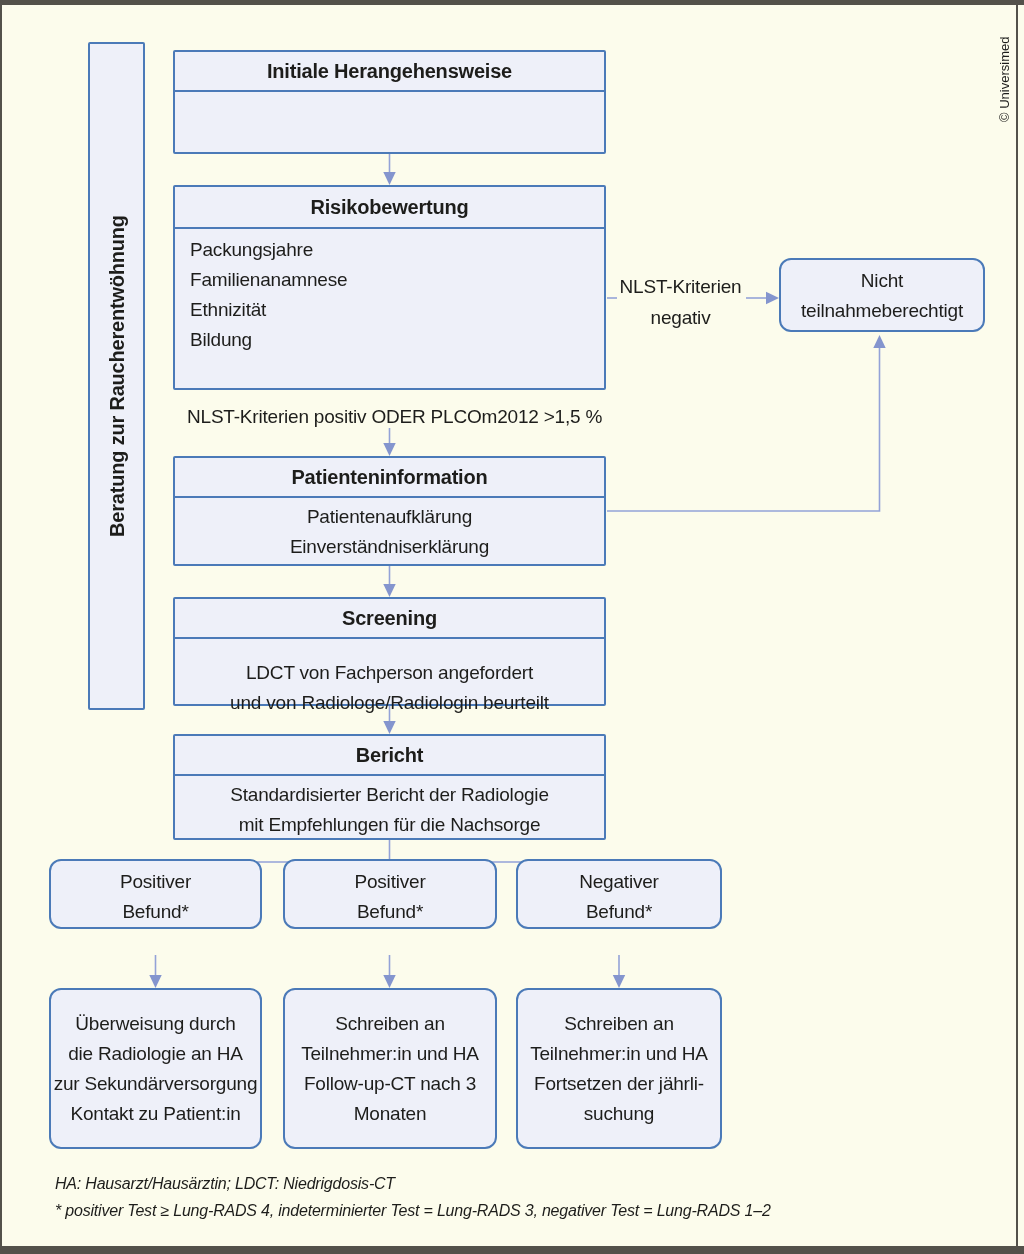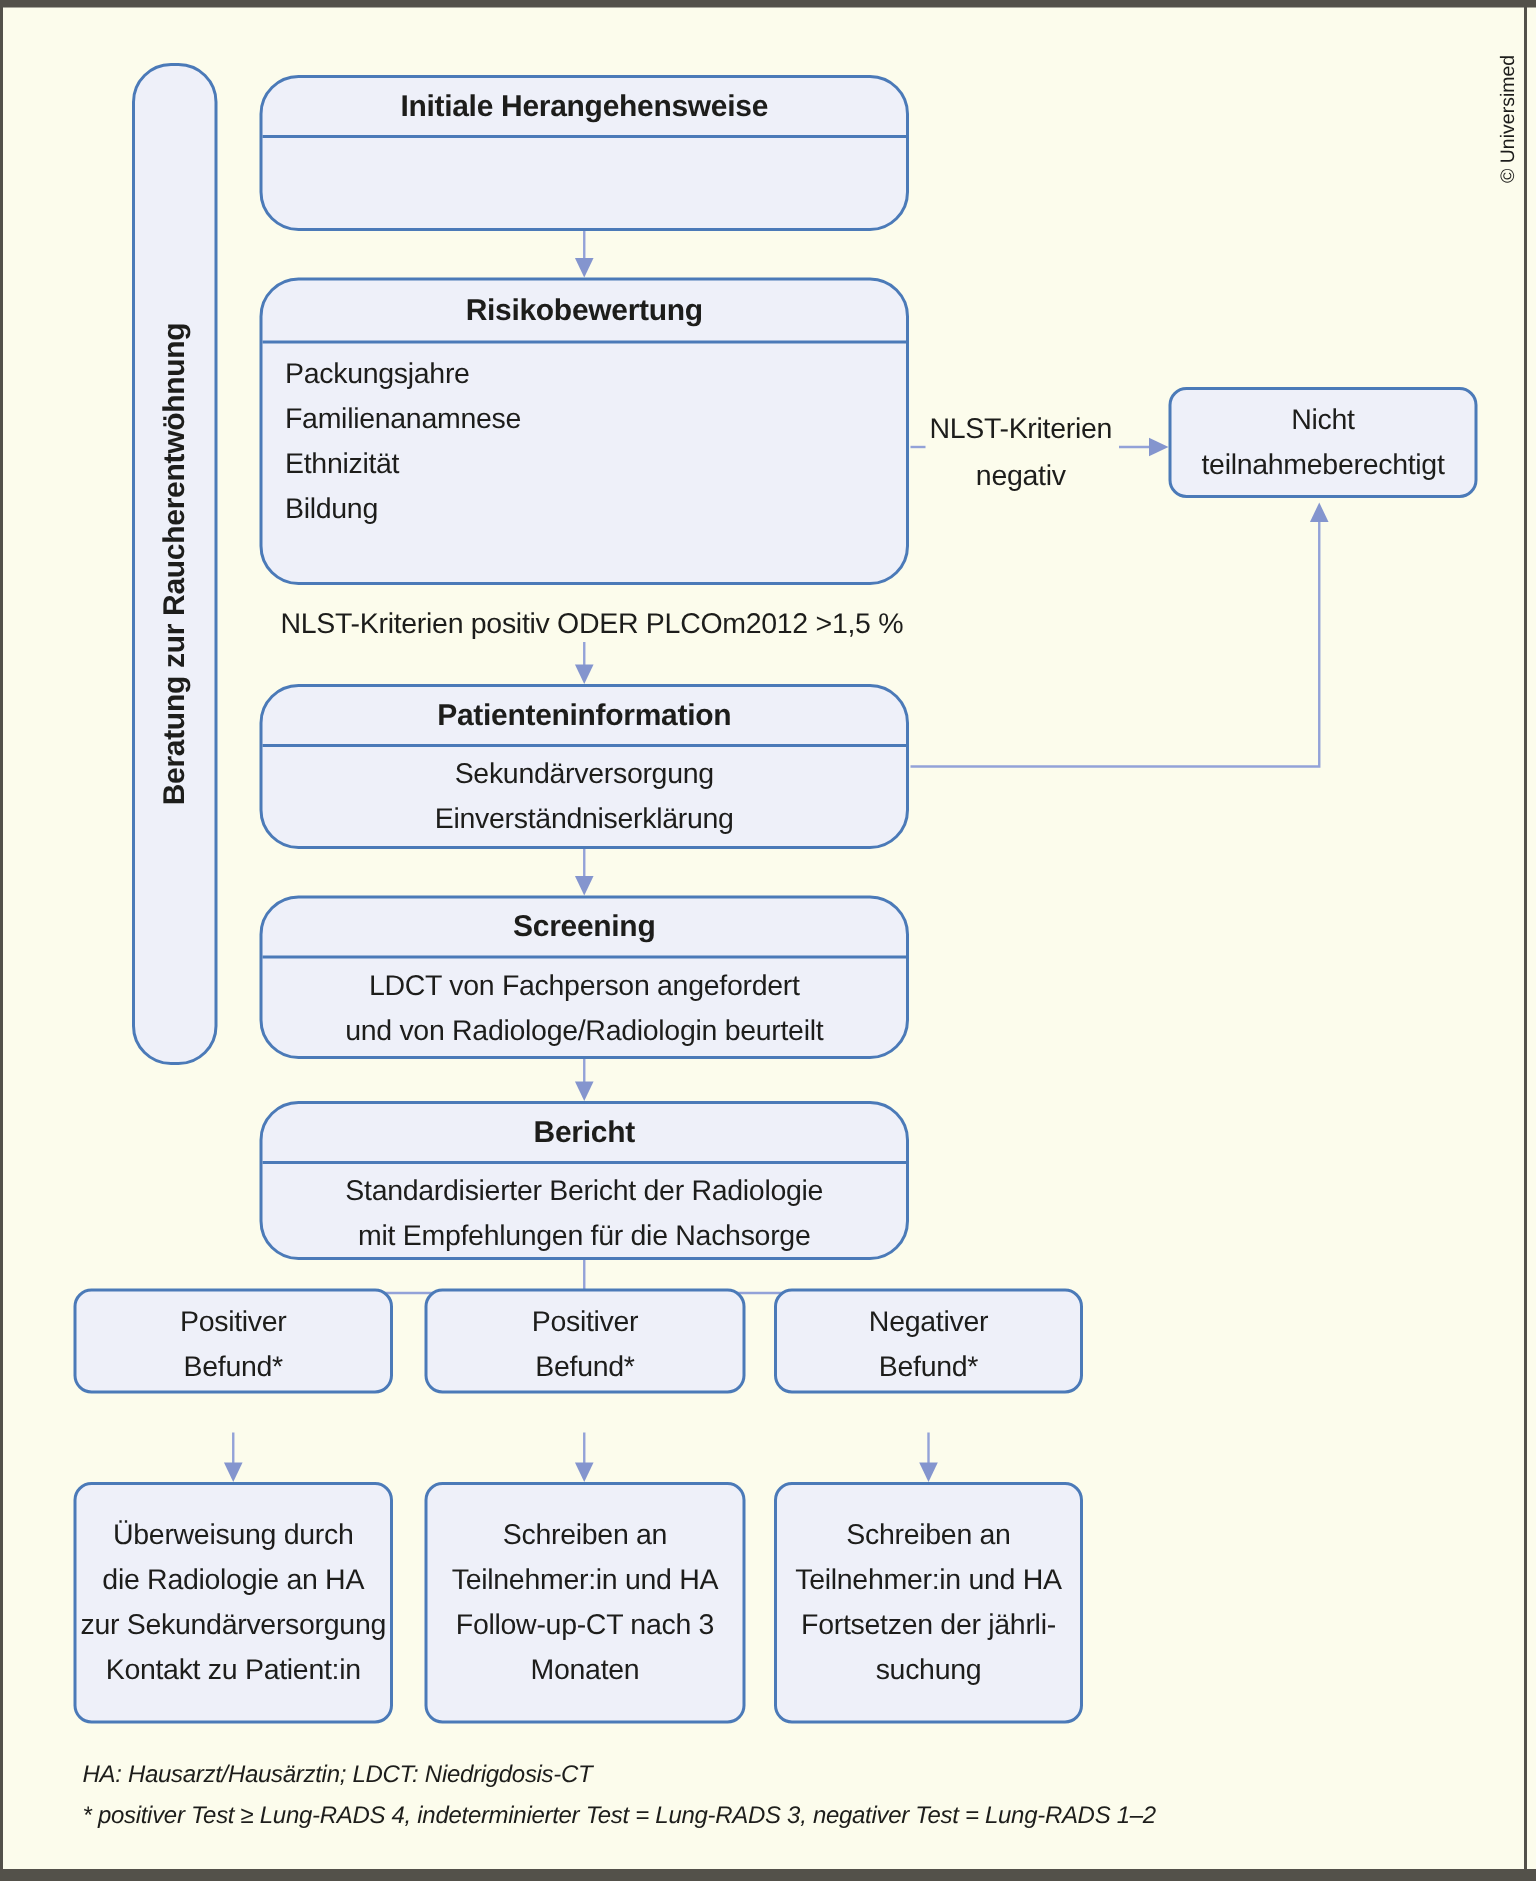"Initiale Herangehensweise" .box { border-radius: 26px -> 2px }
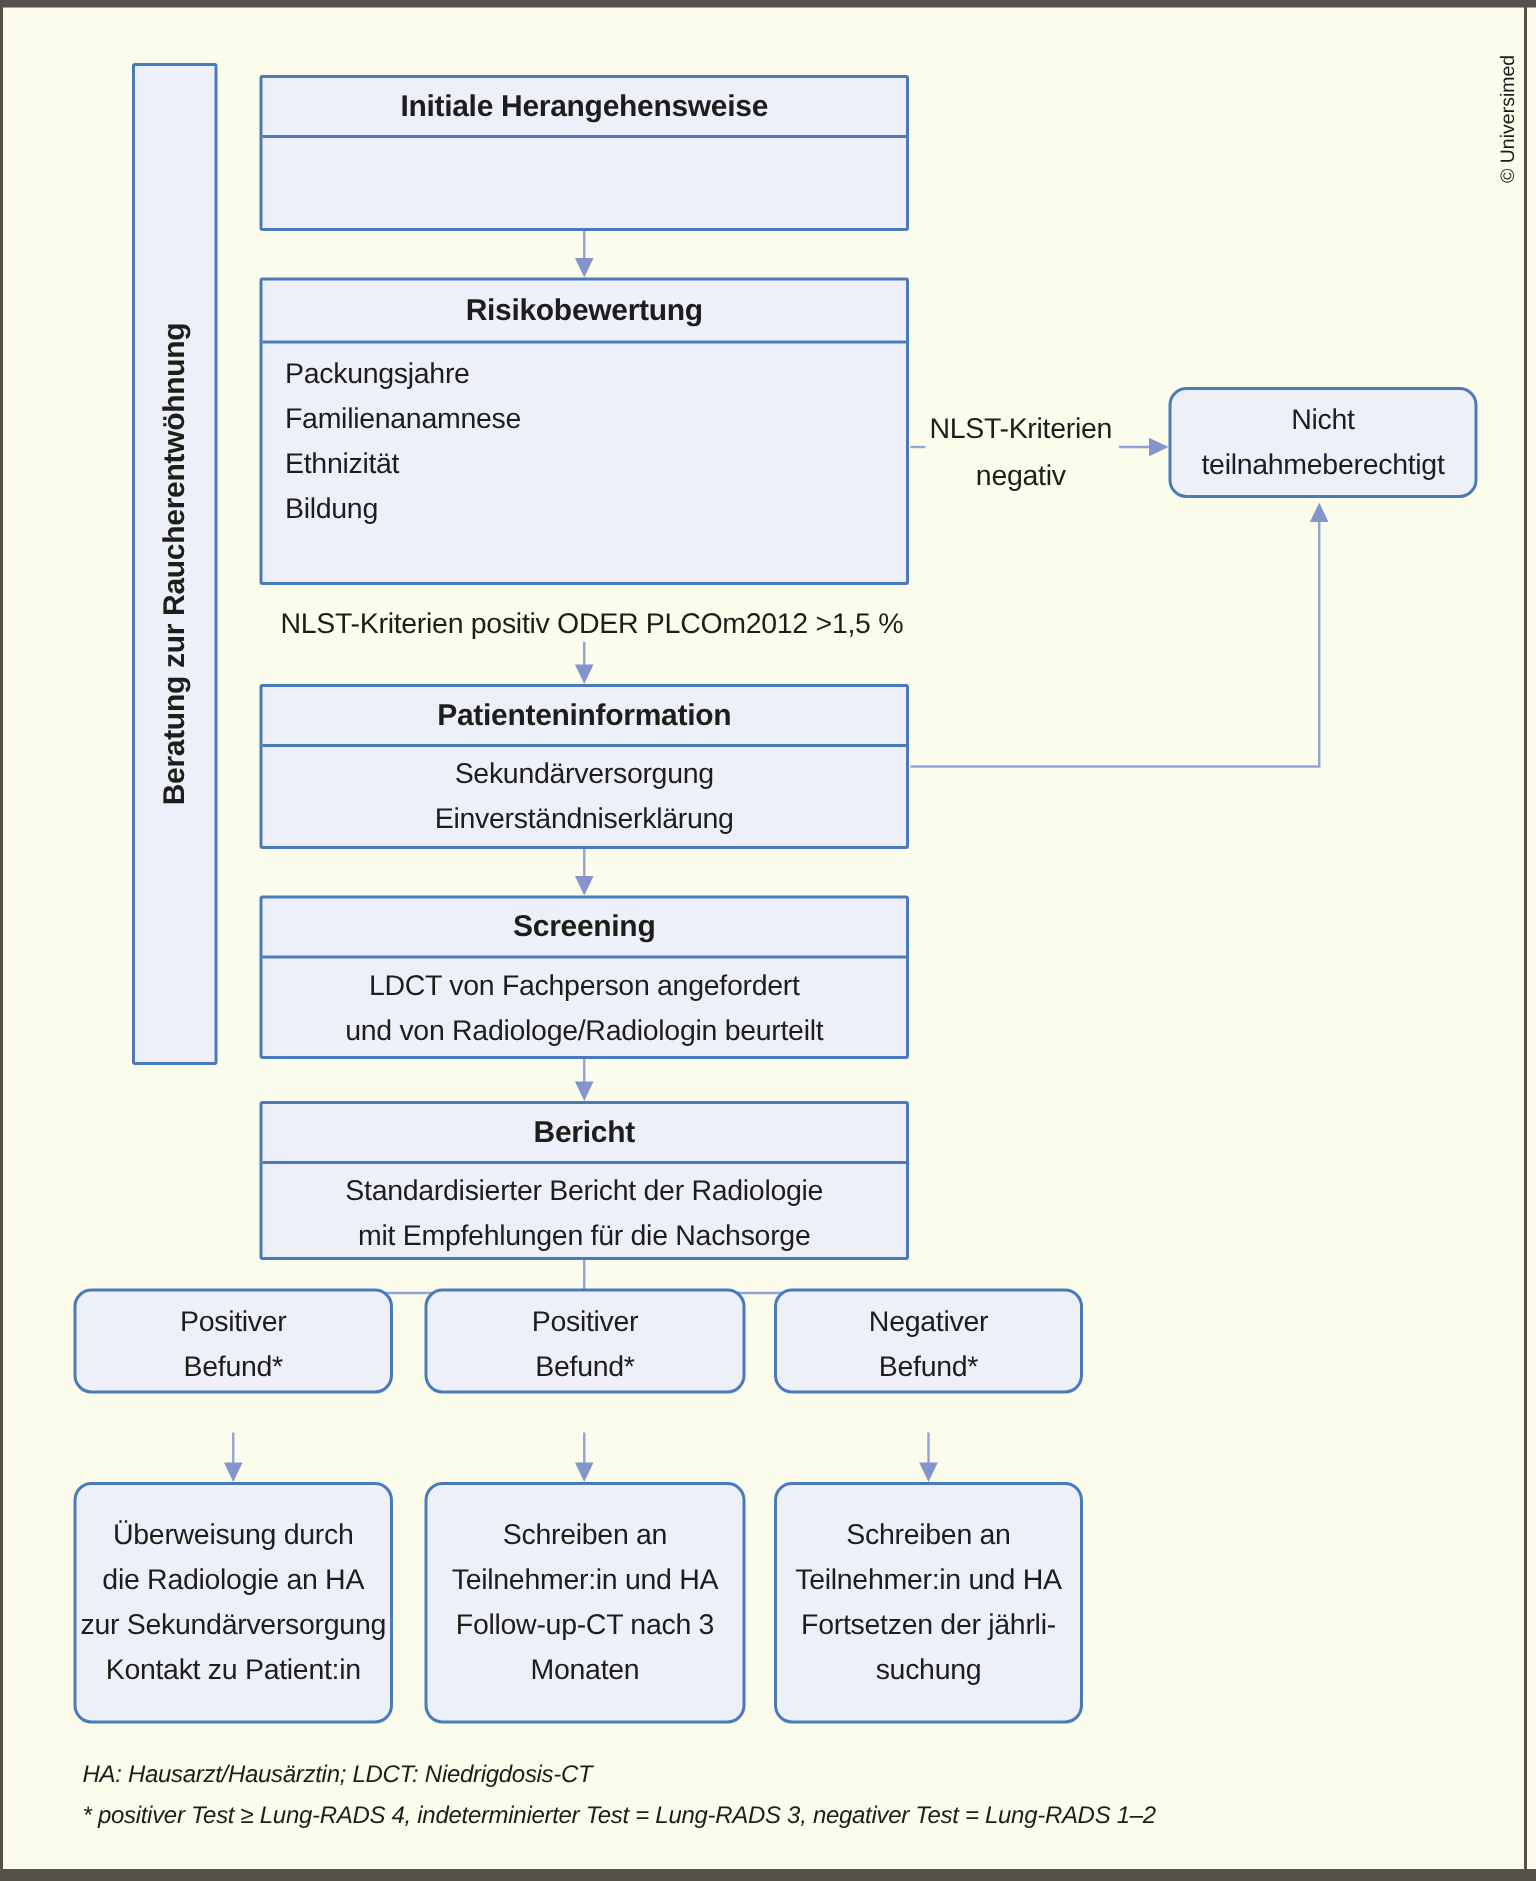"Sekundärversorgung" div { text: Sekundärversorgung -> Patientenaufklärung }
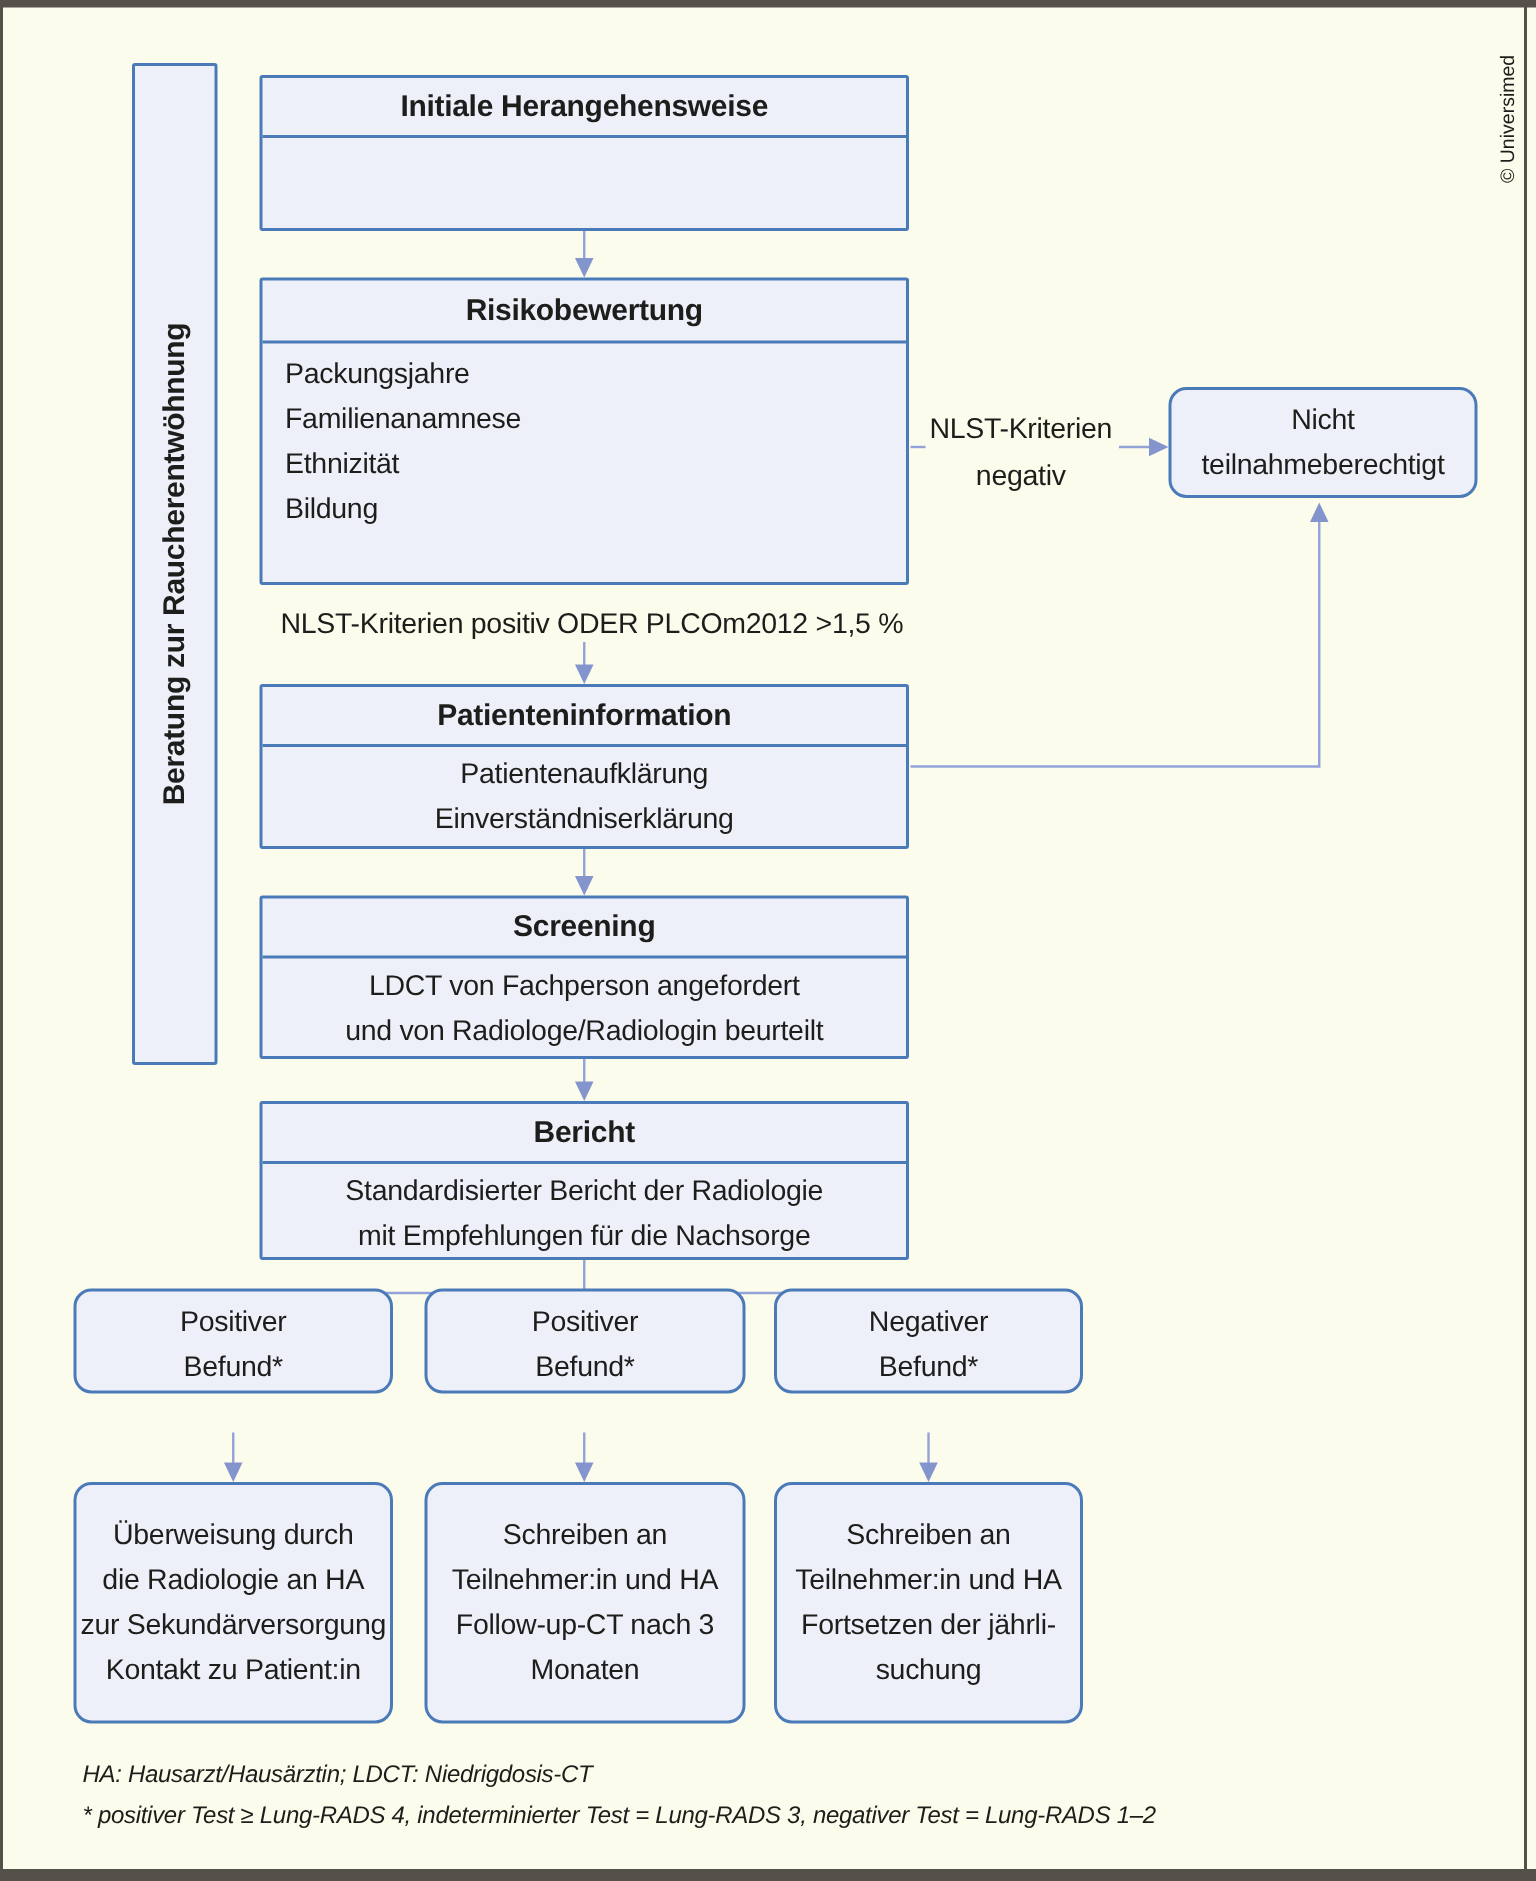"LDCT von Fachperson angefordert" .b-screening .bd { padding-top: 4px -> 19px }
